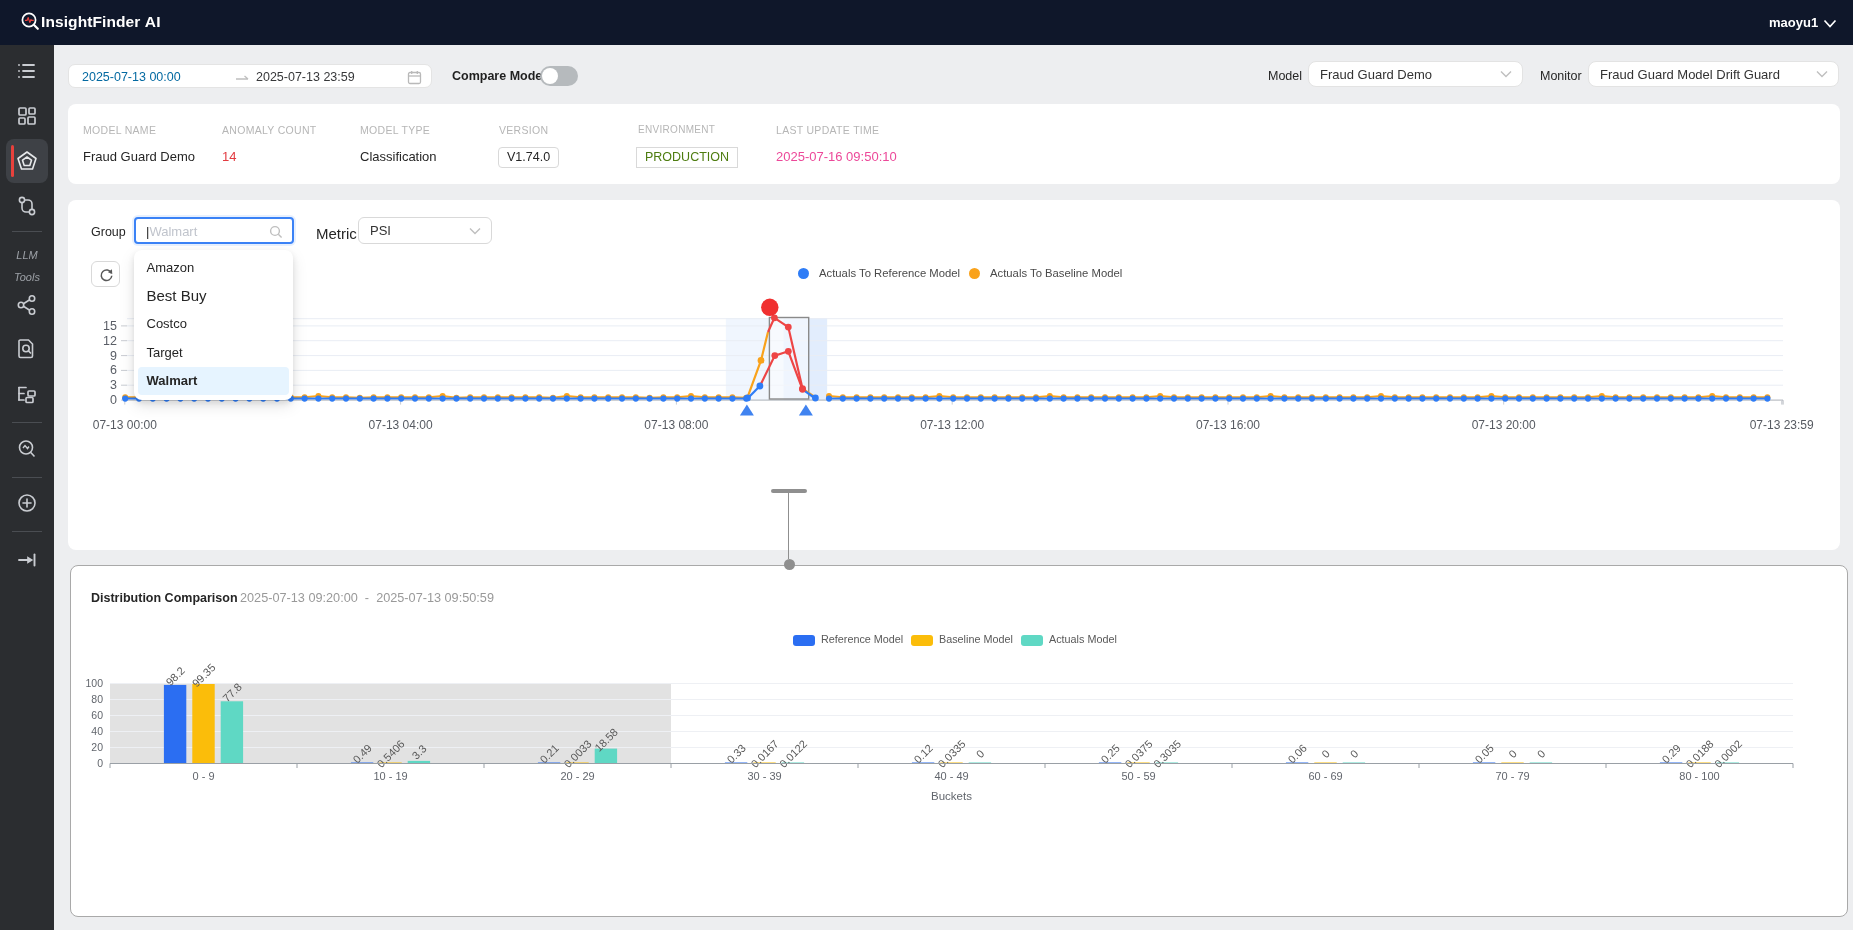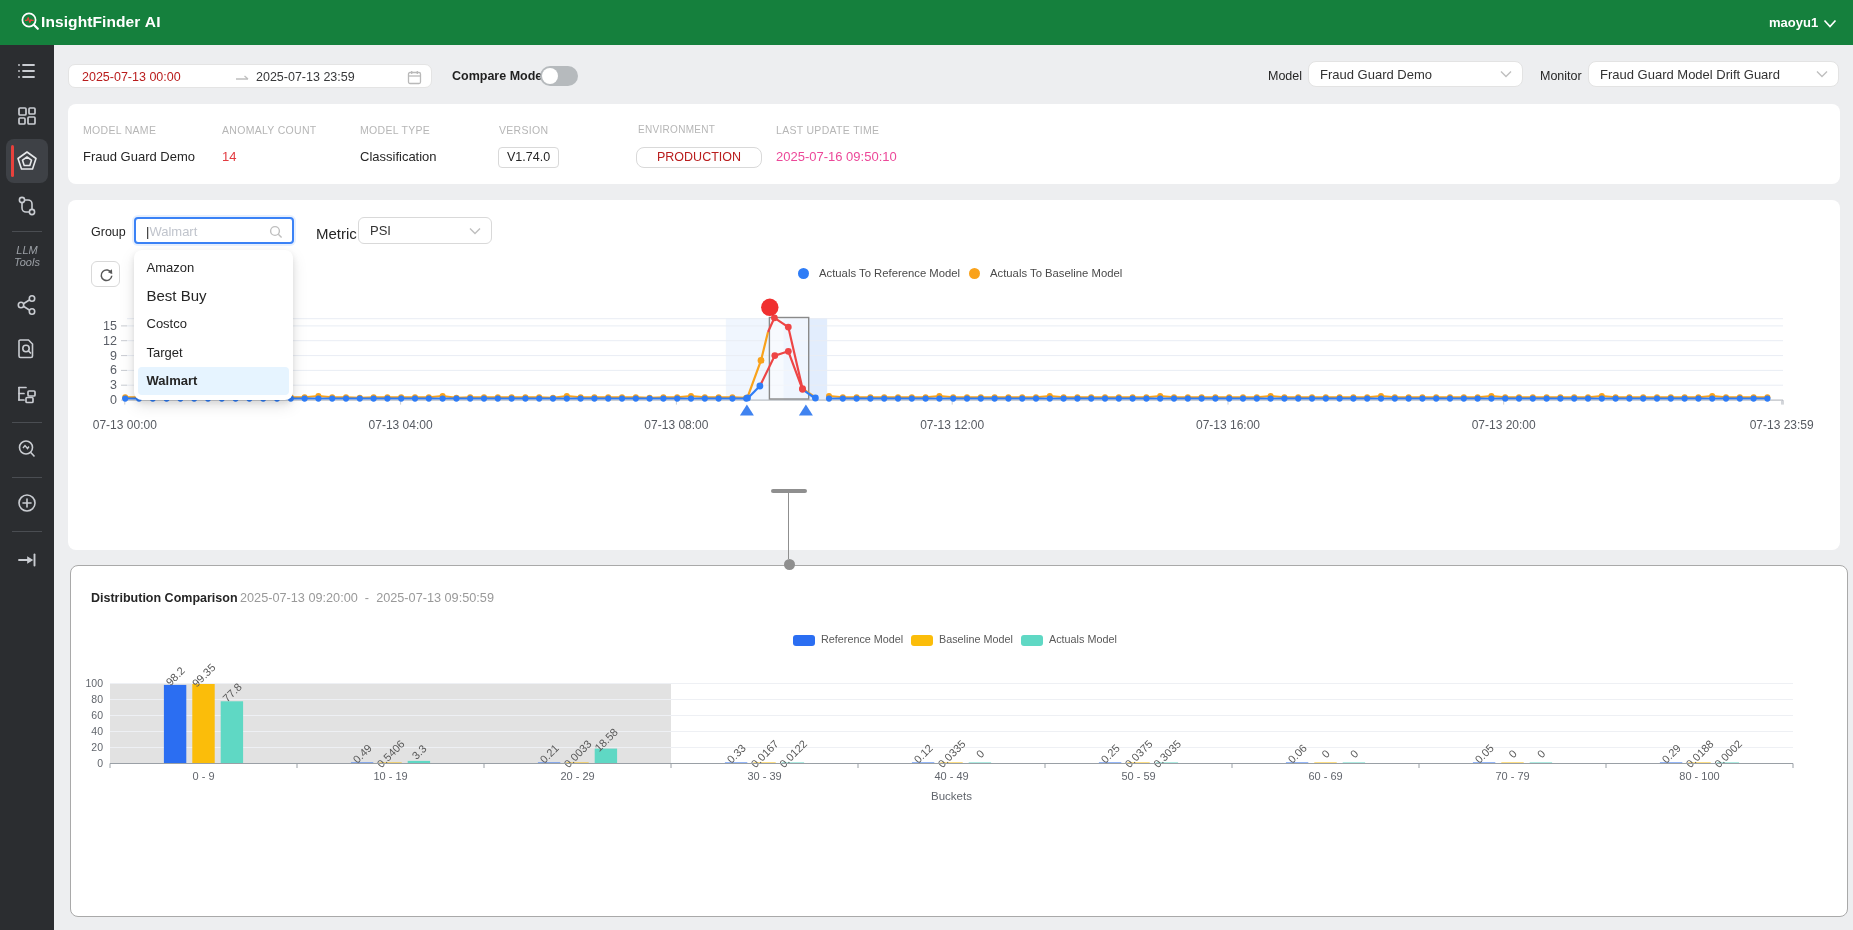"InsightFinder AI" div.abs { background: #15803d -> #0f172a }
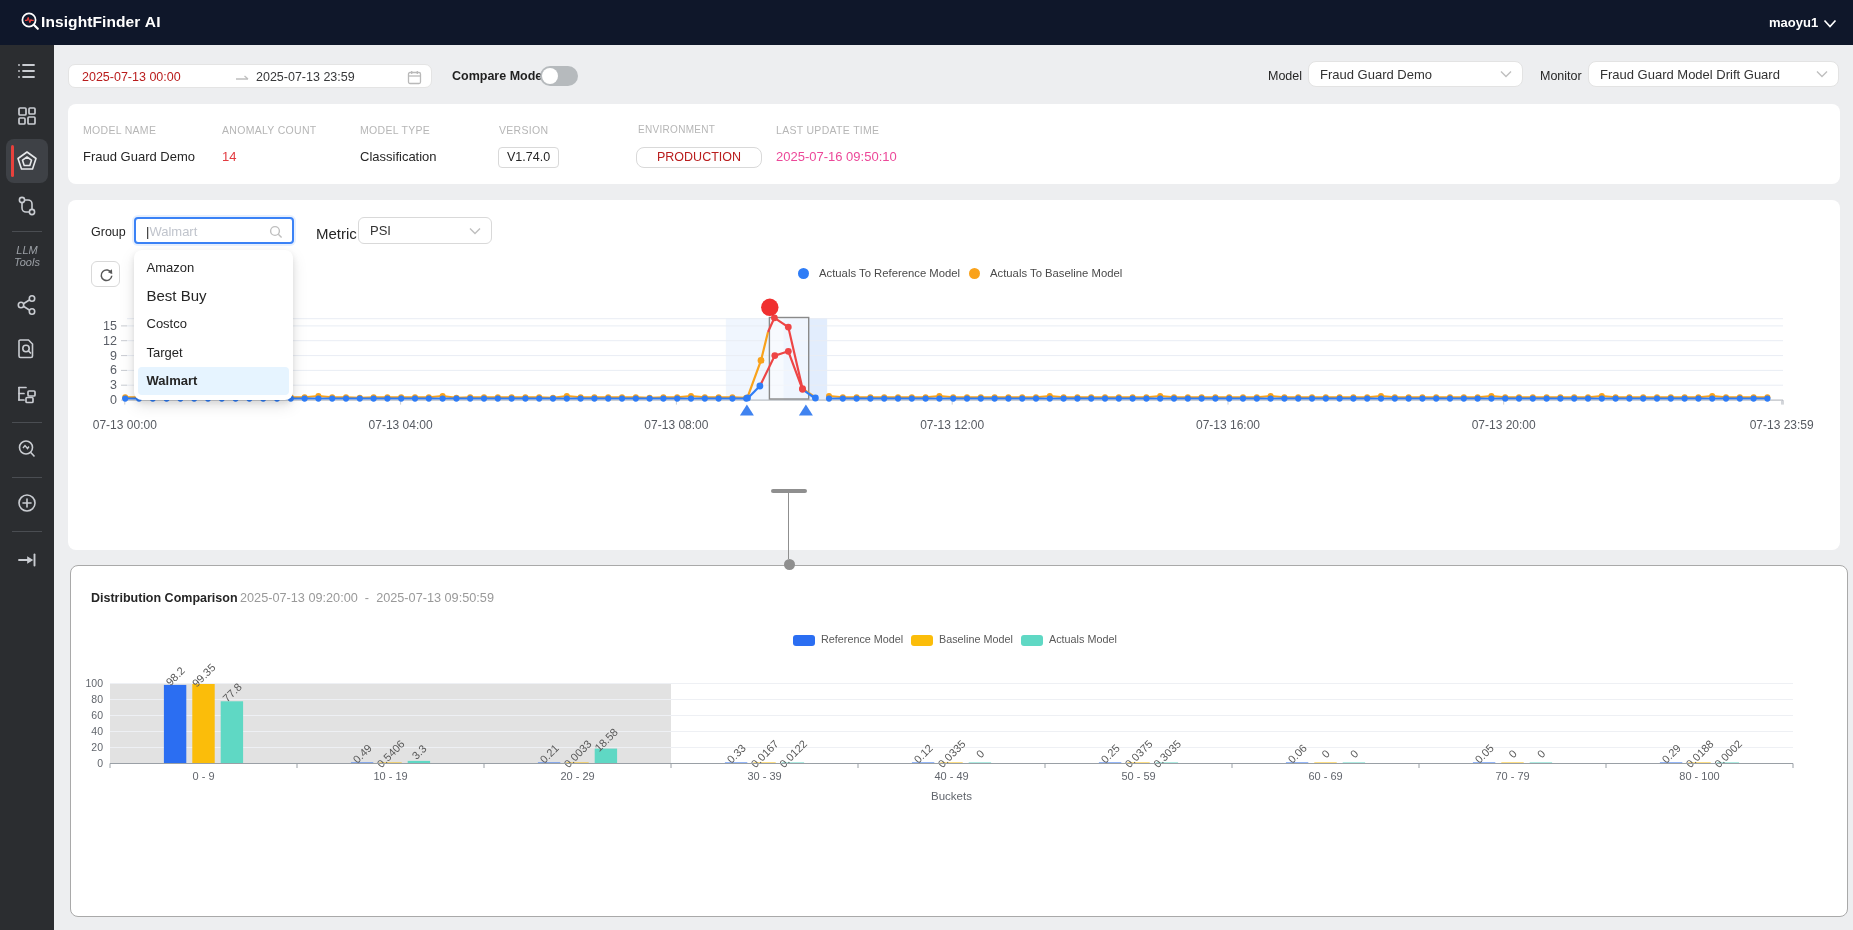"2025-07-13 00:00" div.abs { color: #b91c1c -> #0369a1 }
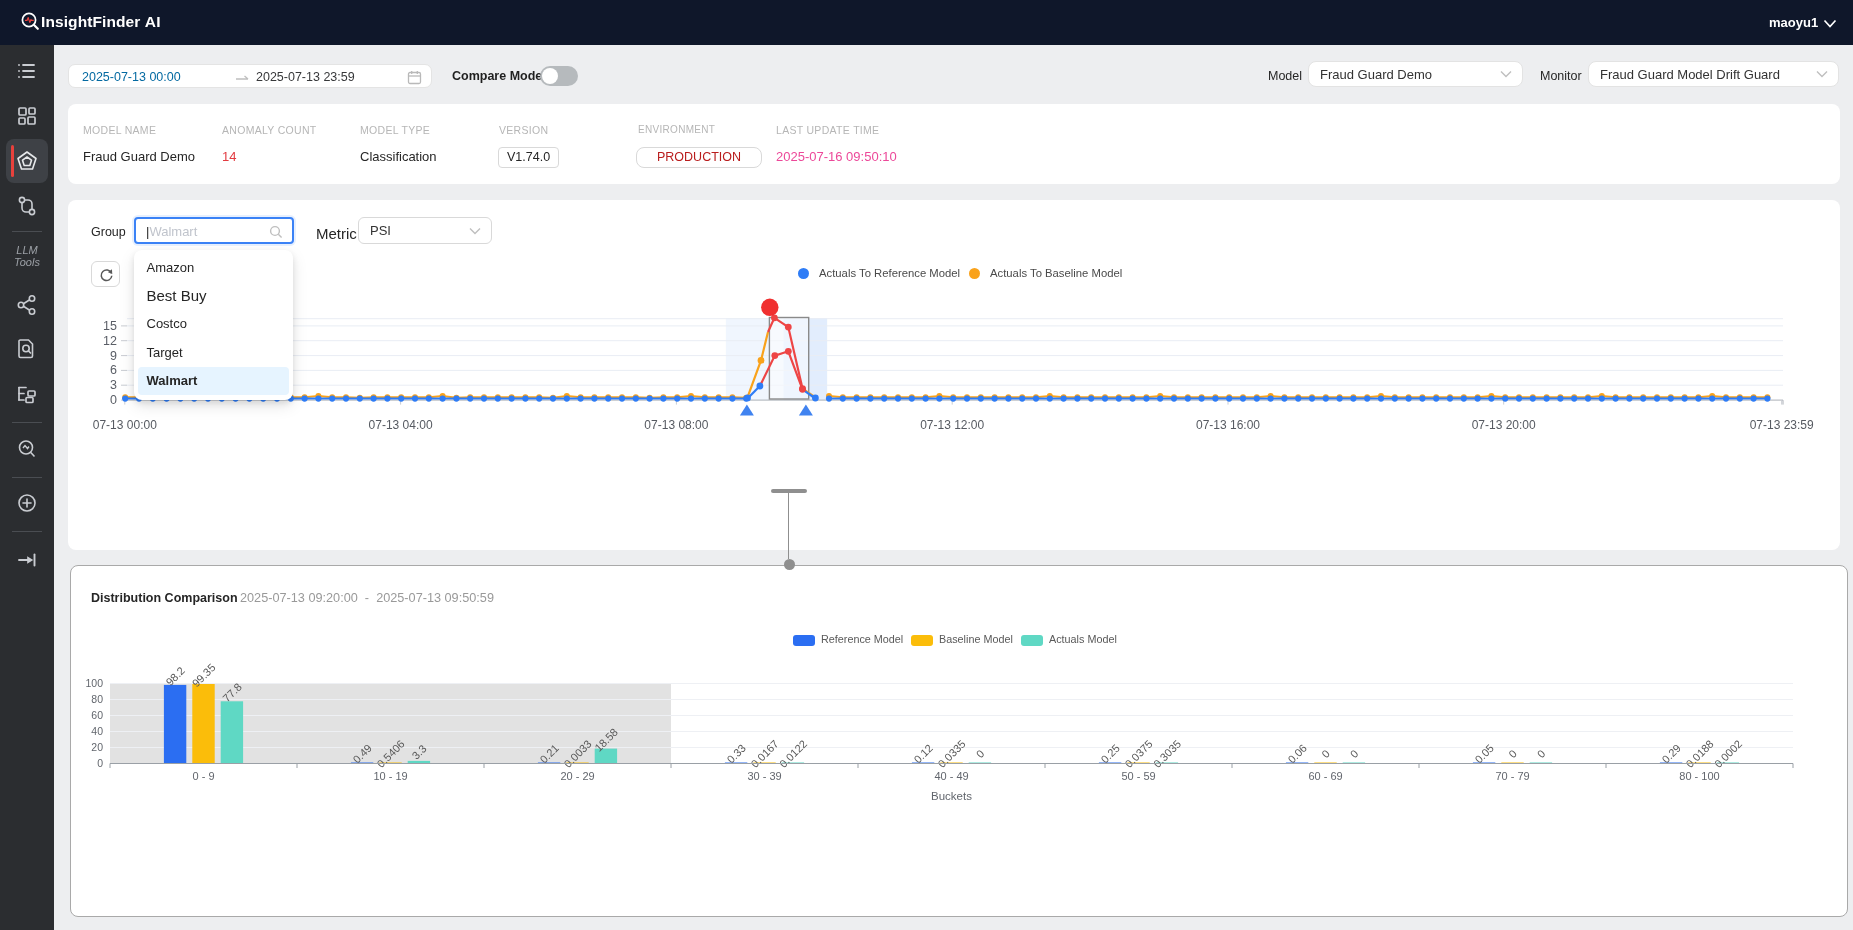"PRODUCTION" div.abs { border-radius: 8px -> 0; color: #b91c1c -> #4d7c0f; padding: 2px 20px 0 -> 2px 8px 0 }
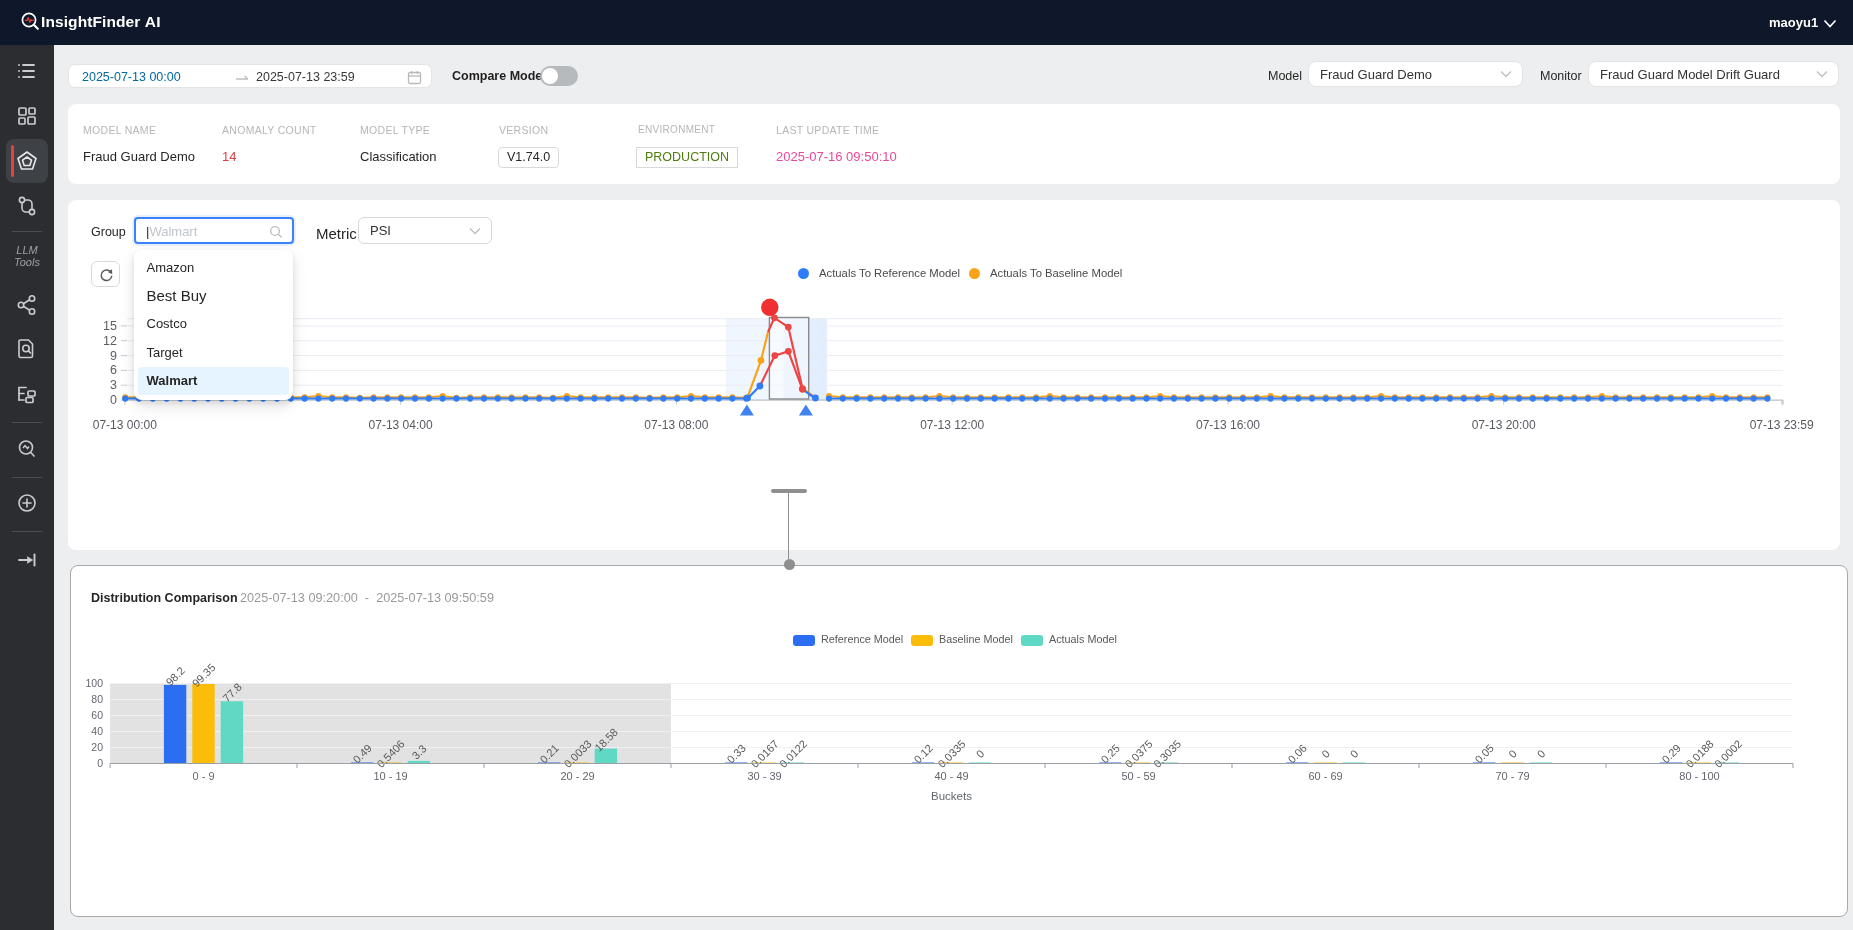"LLM" div.abs { line-height: 12px -> 22px }
